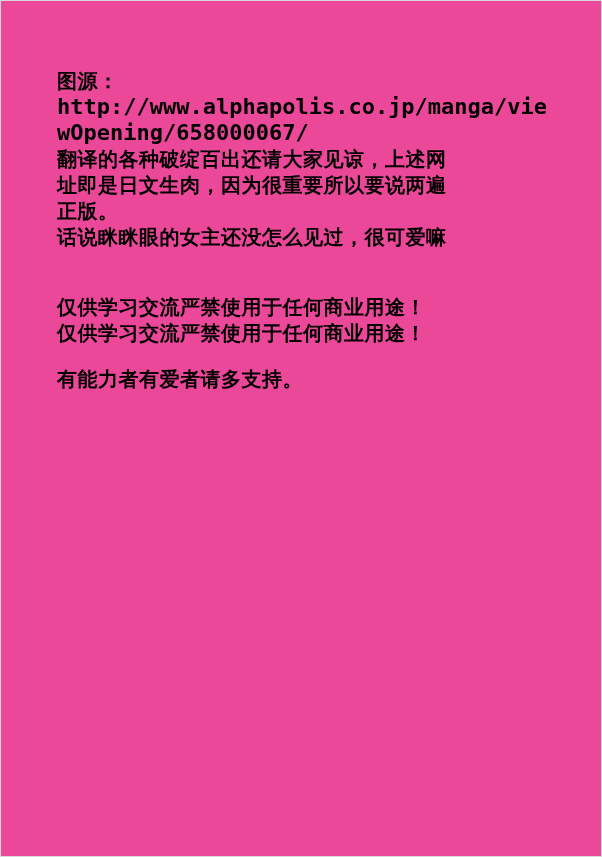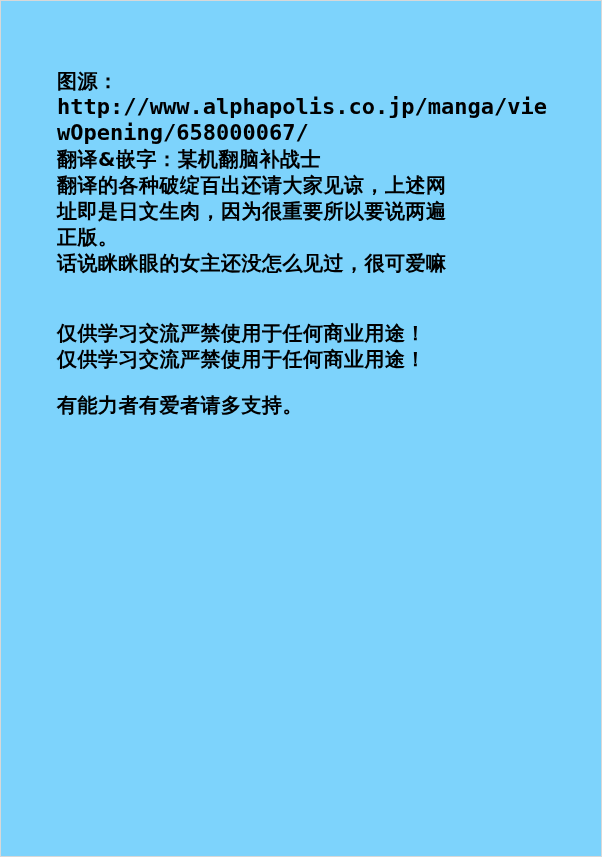"图源：" .page { background: #7dd3fc -> #ec4899 }
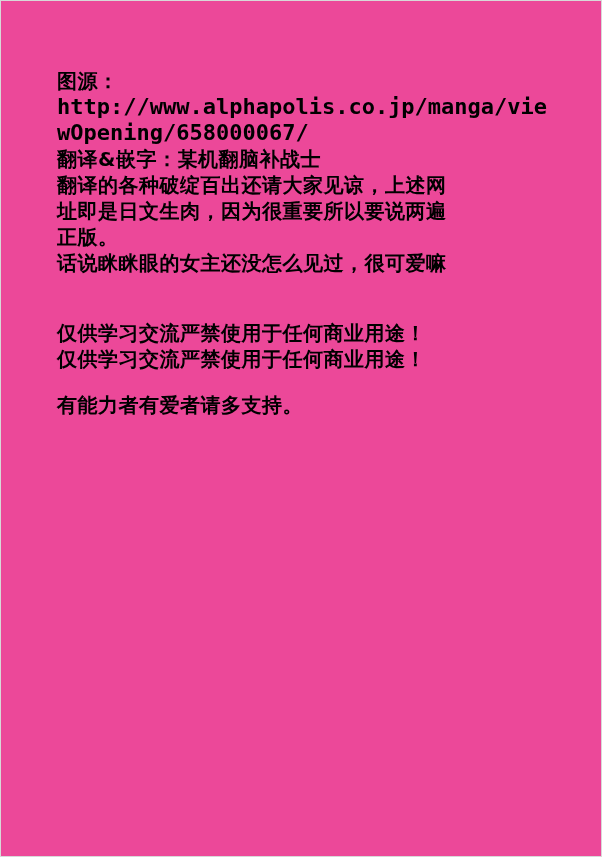"翻译&嵌字：某机翻脑补战士" div.line { html: <div>翻译&amp;嵌字：某机翻脑补战士</div> -> none }
